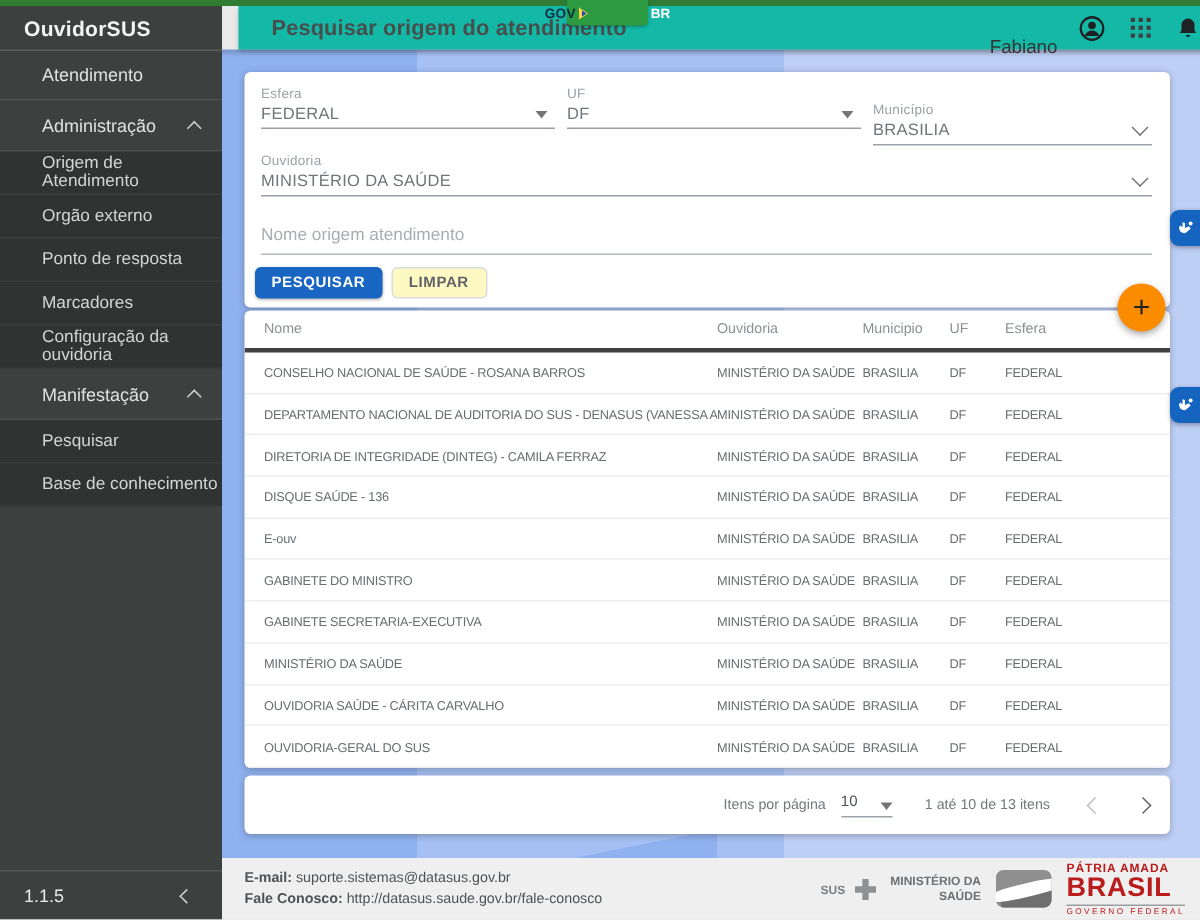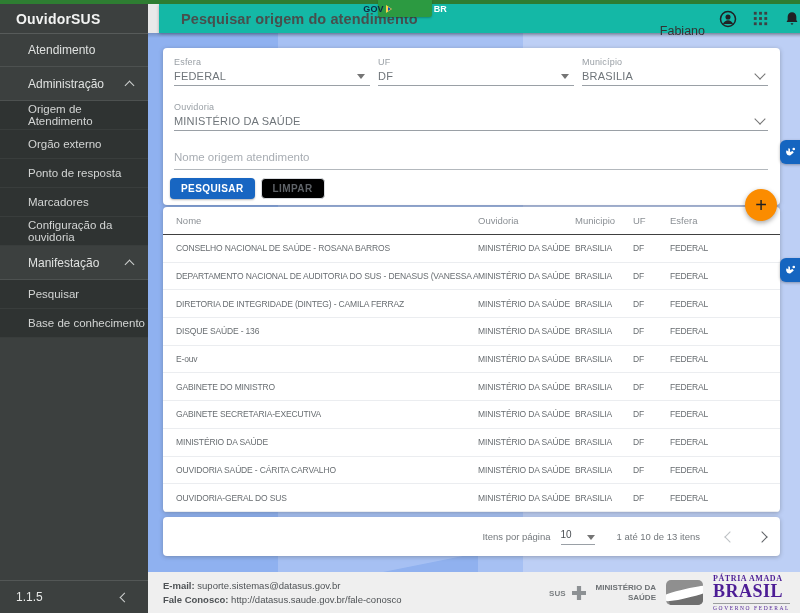"Município" .f-municipio { top: 9px -> 20px }
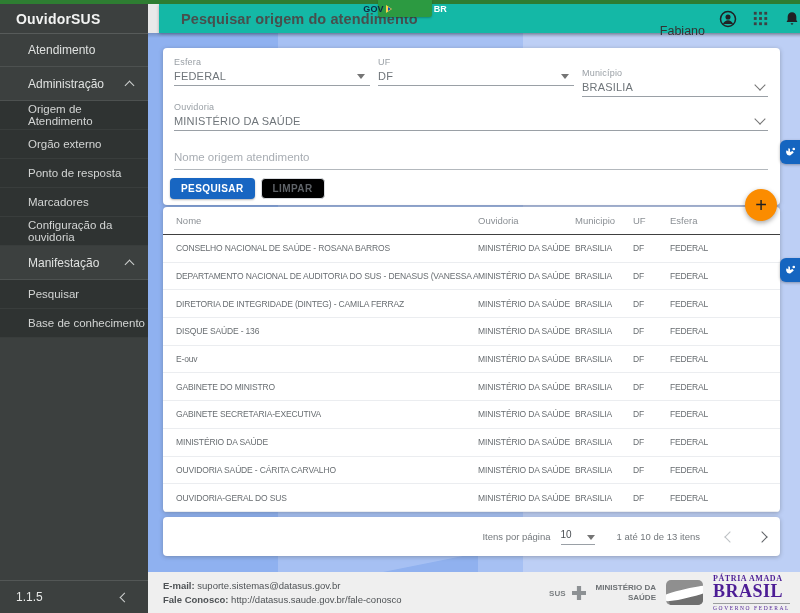"LIMPAR" .btn-plain { background: #000000 -> #fef9c3 }
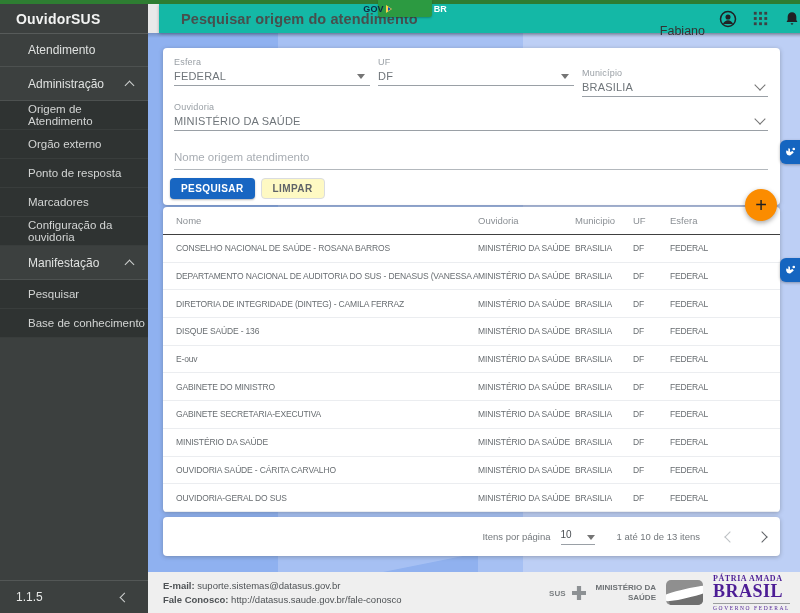"Nome" .t-head { border-bottom: 1px solid #404040 -> 3px solid #404040 }
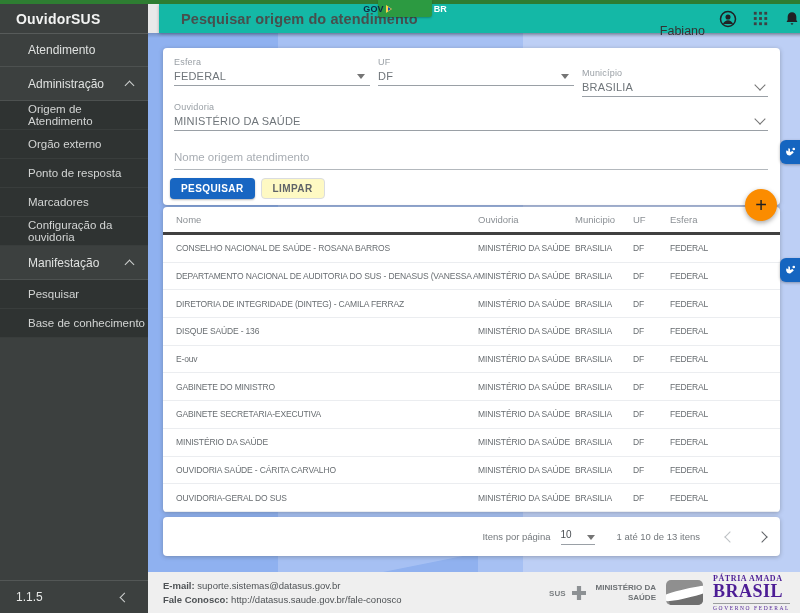"PÁTRIA AMADA" .brand { color: #4c1d95 -> #b91c1c; font-family: Liberation Serif, serif -> none }
